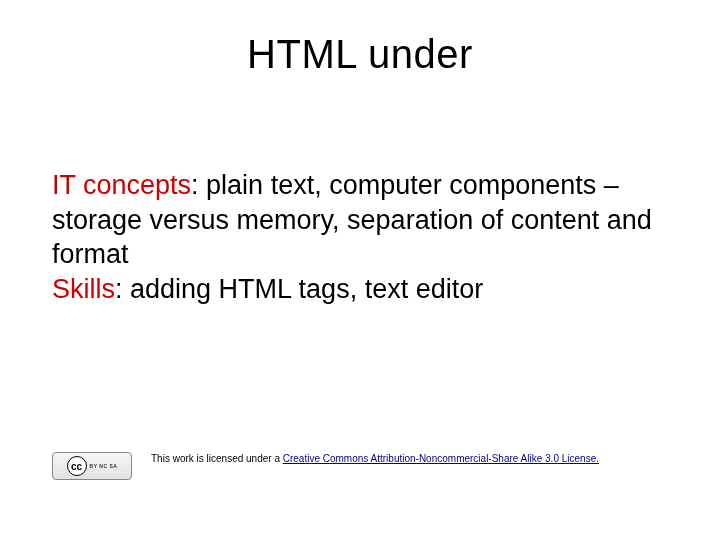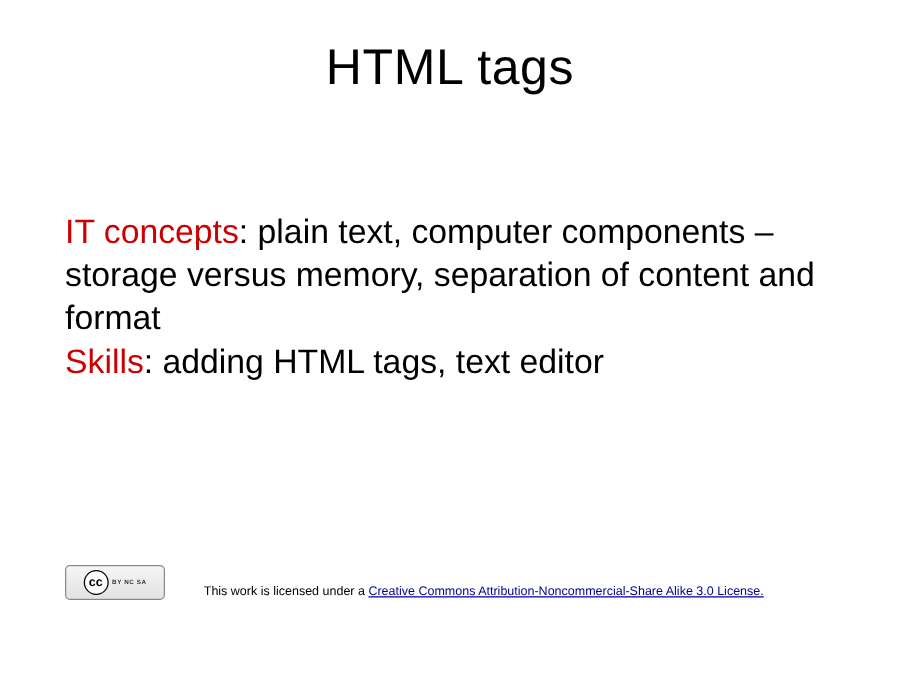"HTML tags" div.title { text: tags -> under }
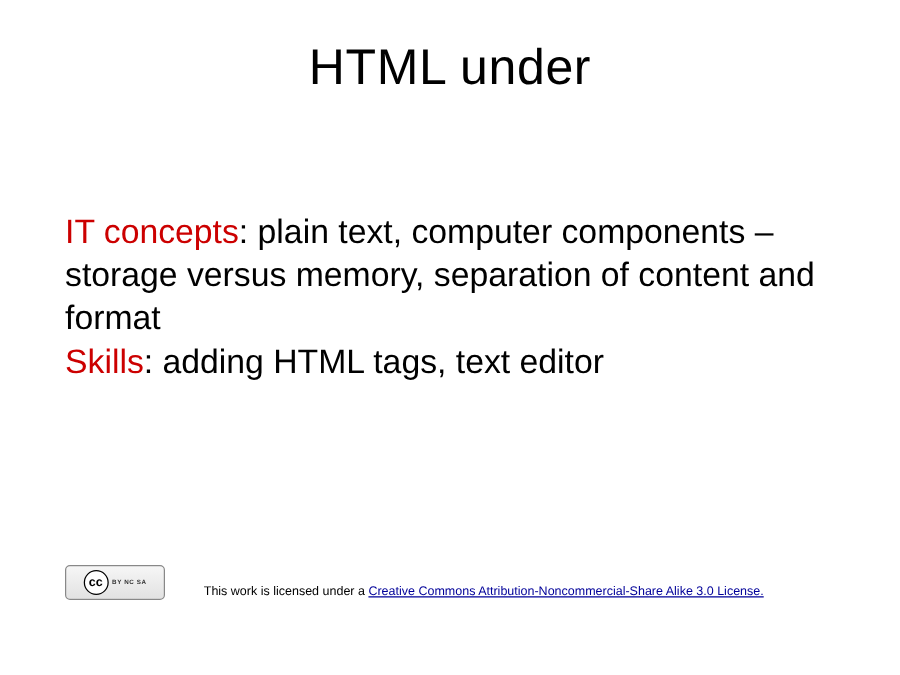"cc" .footer { align-items: flex-end -> flex-start; gap: 20px -> 8px }
